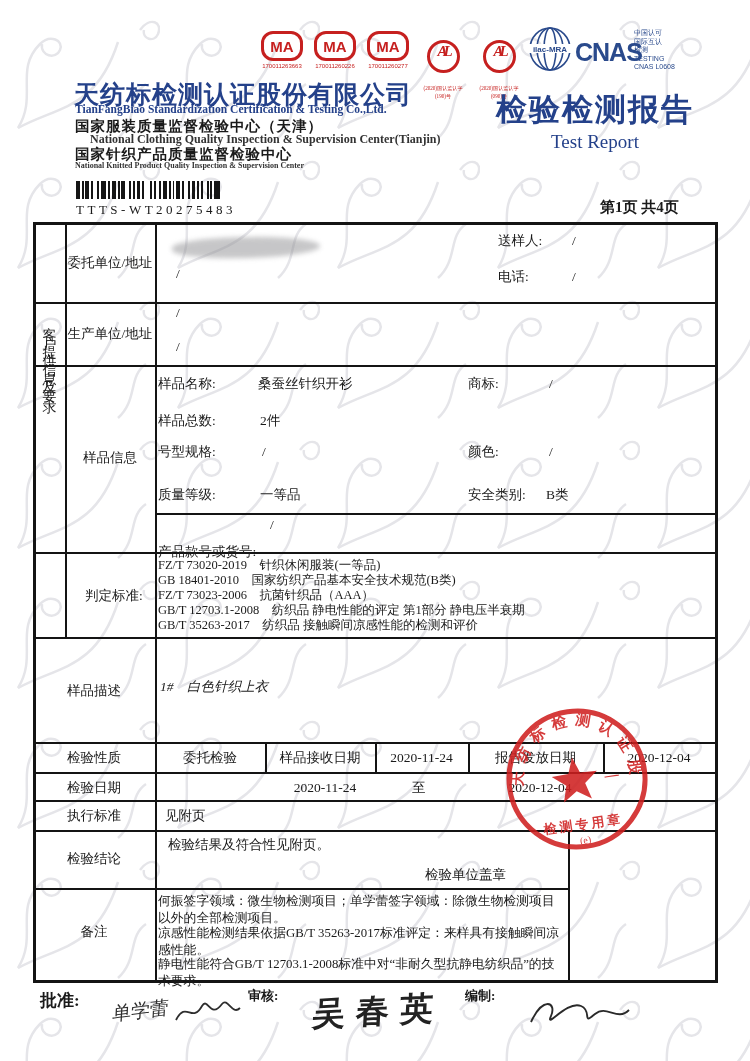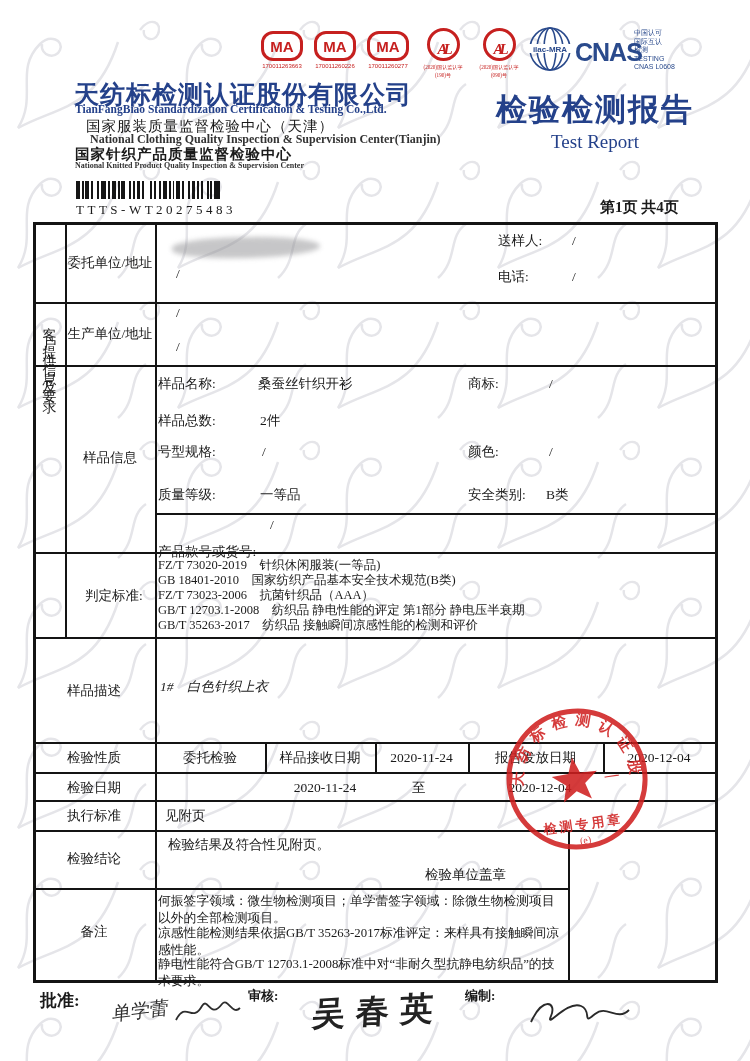"AL" .cal-circle { align-items: flex-end -> flex-start; margin: 0 auto -> 12px auto }
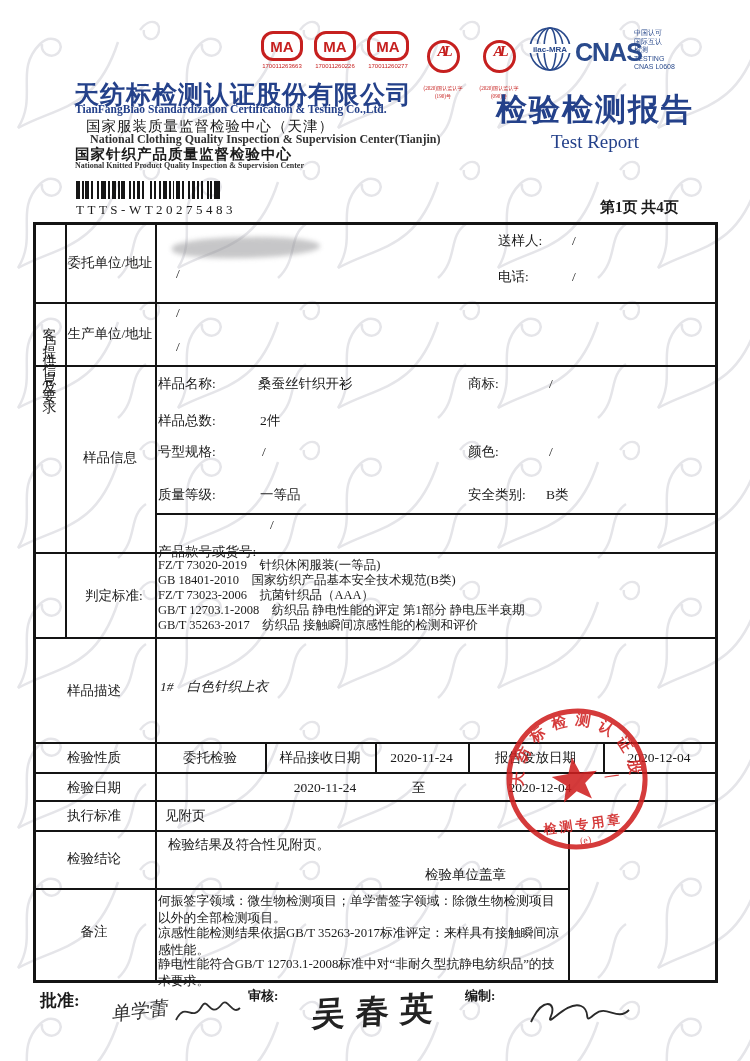"国家服装质量监督检验中心（天津）" div.c { font-weight: normal -> bold; left: 86px -> 75px }
